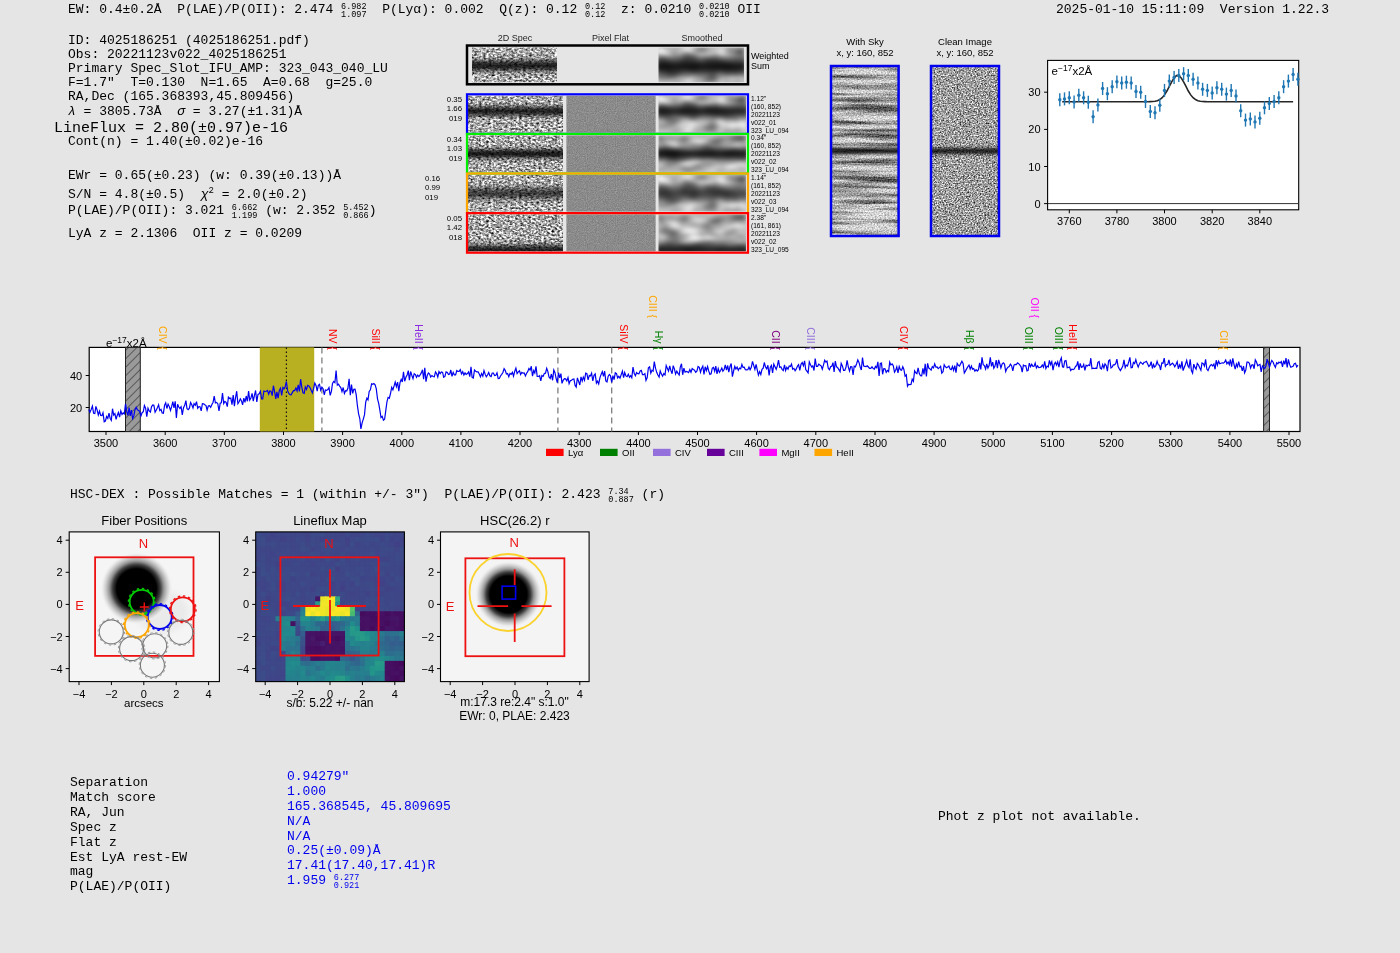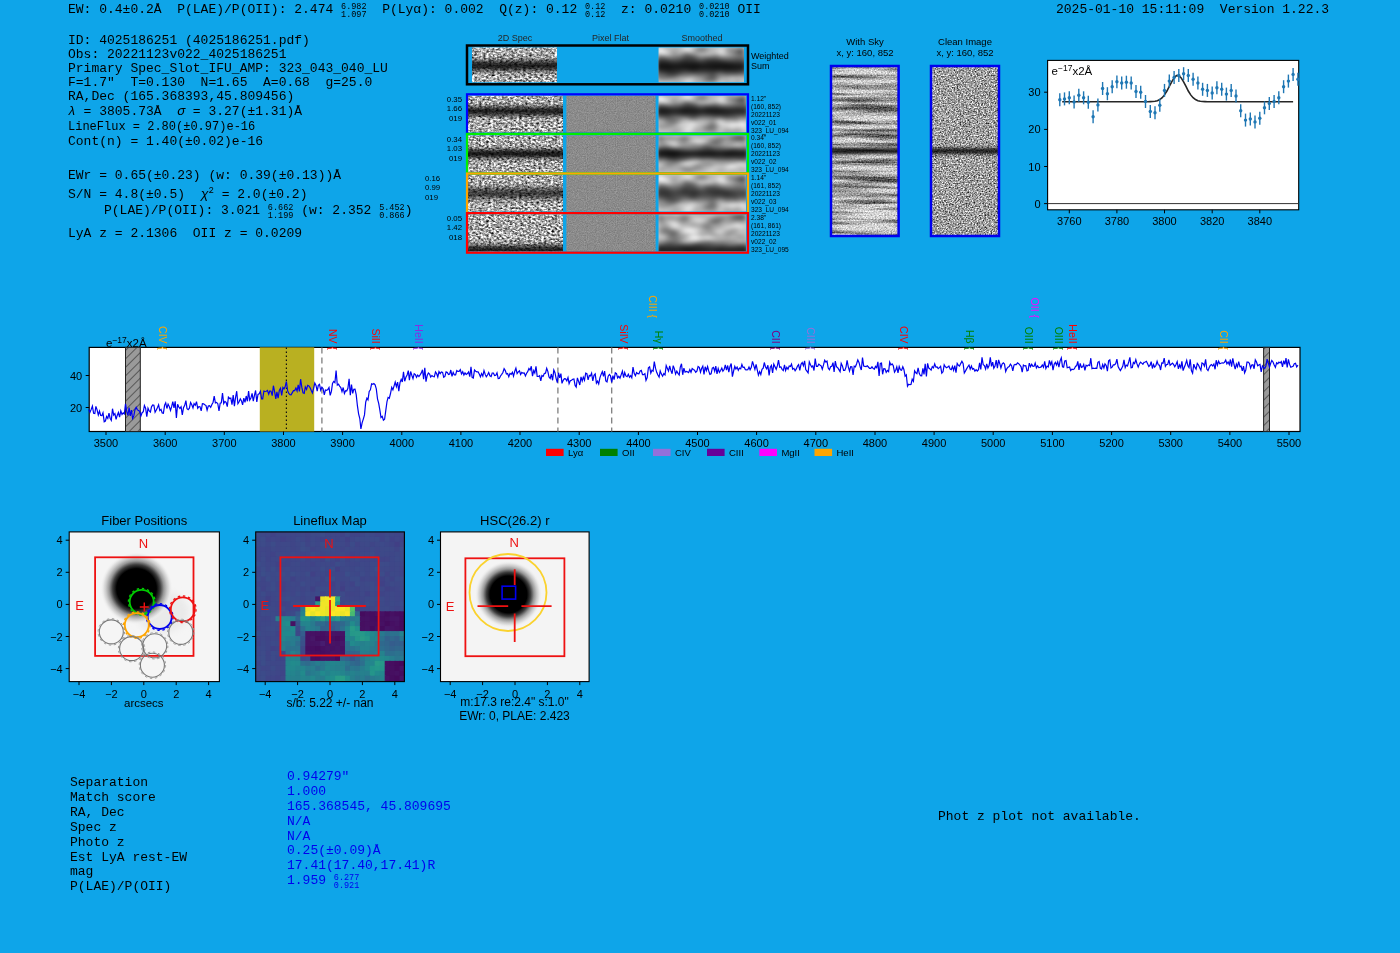"EW: 0.4±0.2Å P(LAE)/P(OII): 2.474 6.982" #pg { background: #0ea5e9 -> #e5e5e5 }
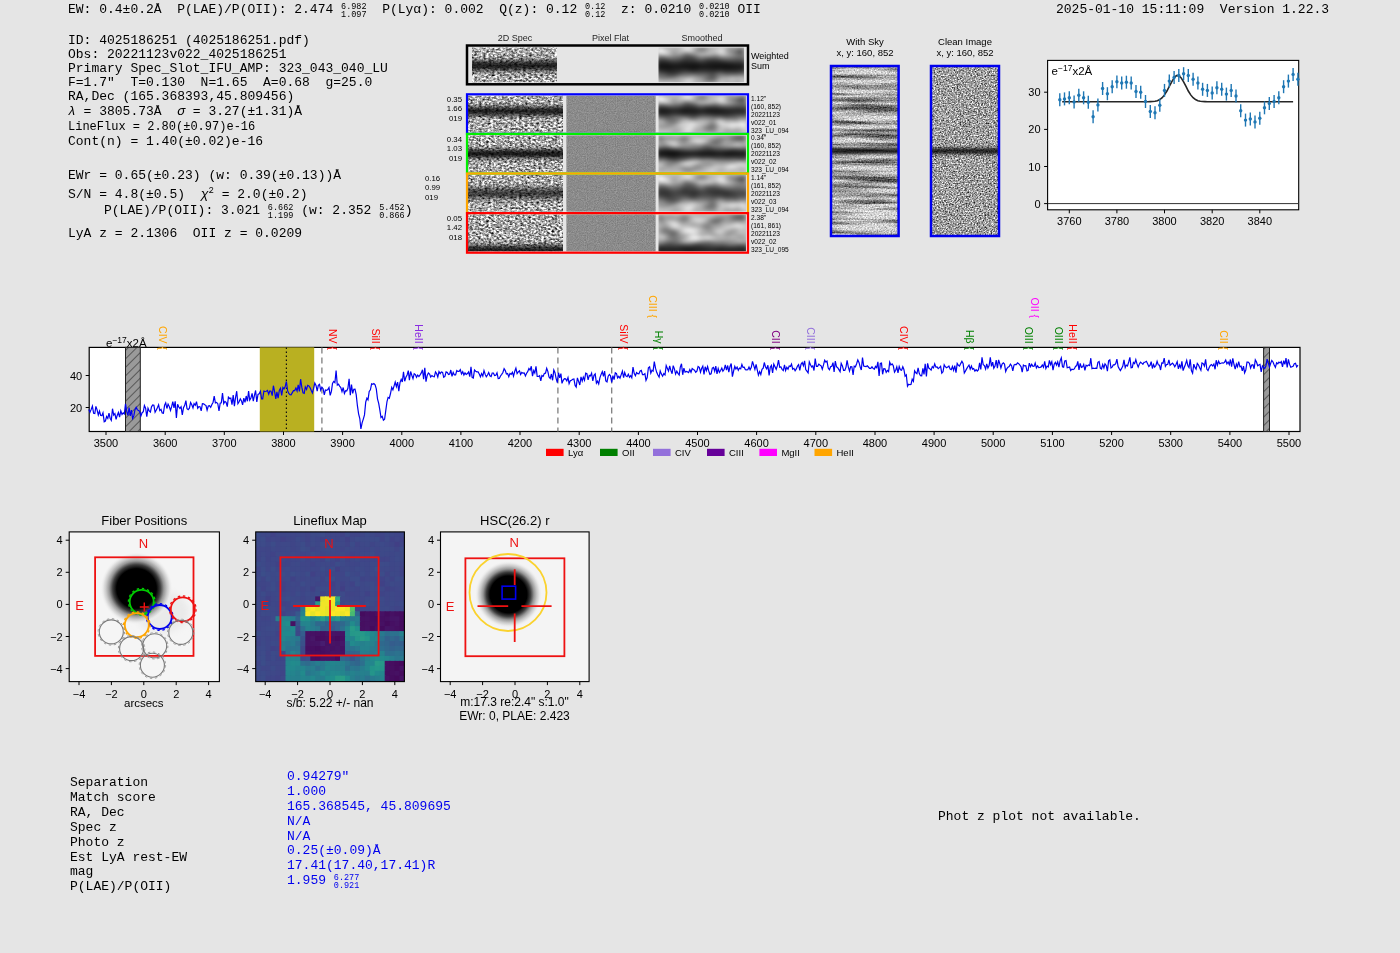"LineFlux = 2.80(±0.97)e-16" div.abs { font-size: 12px -> 15px; left: 68px -> 54px }
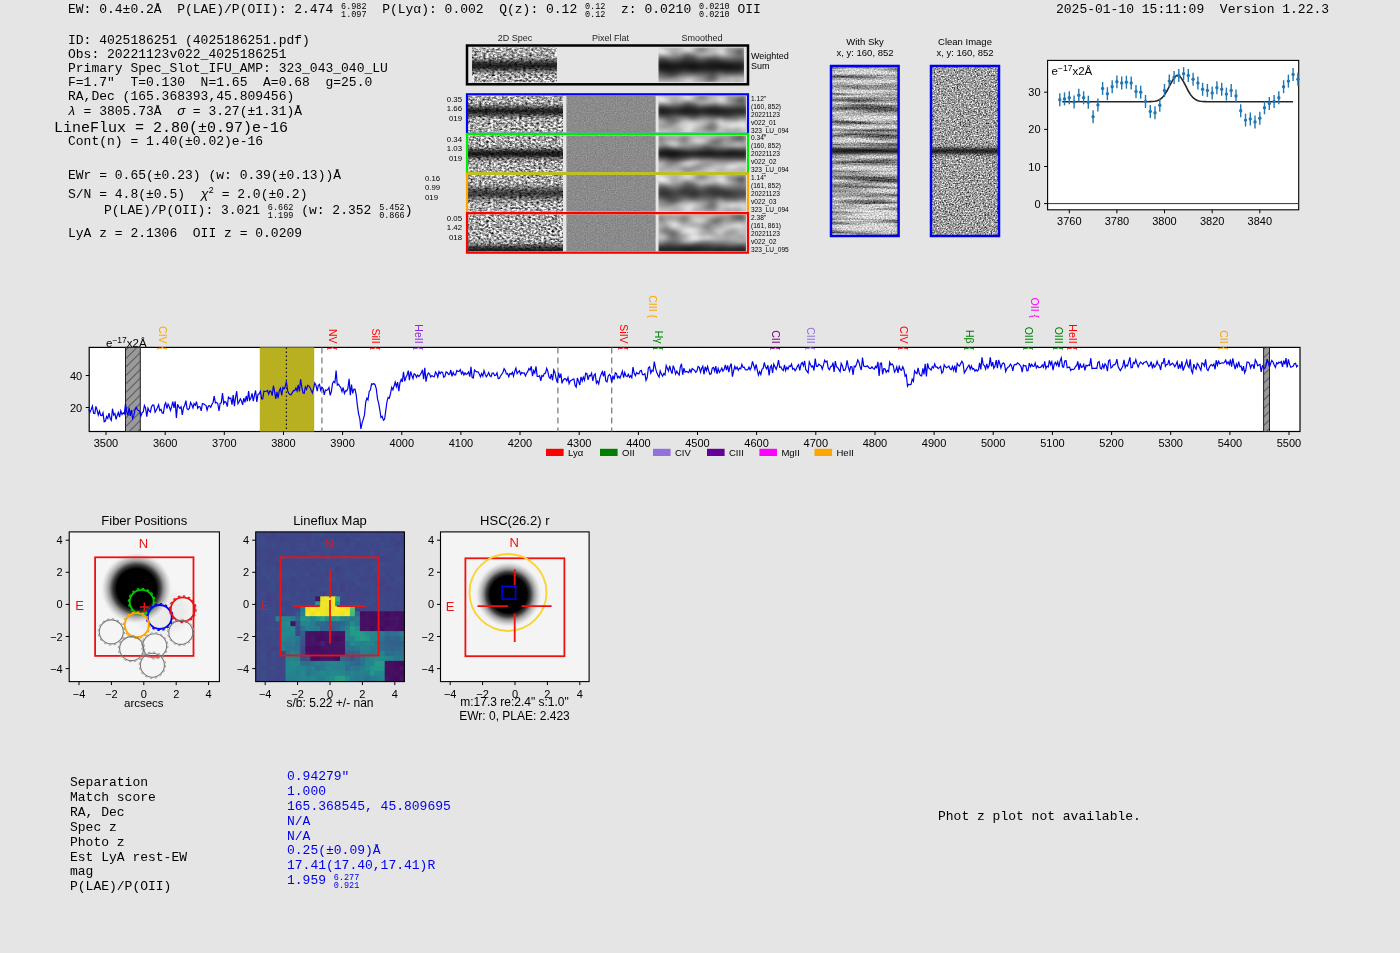"P(LAE)/P(OII): 3.021 6.662" div.abs { margin-left: 36px -> none }
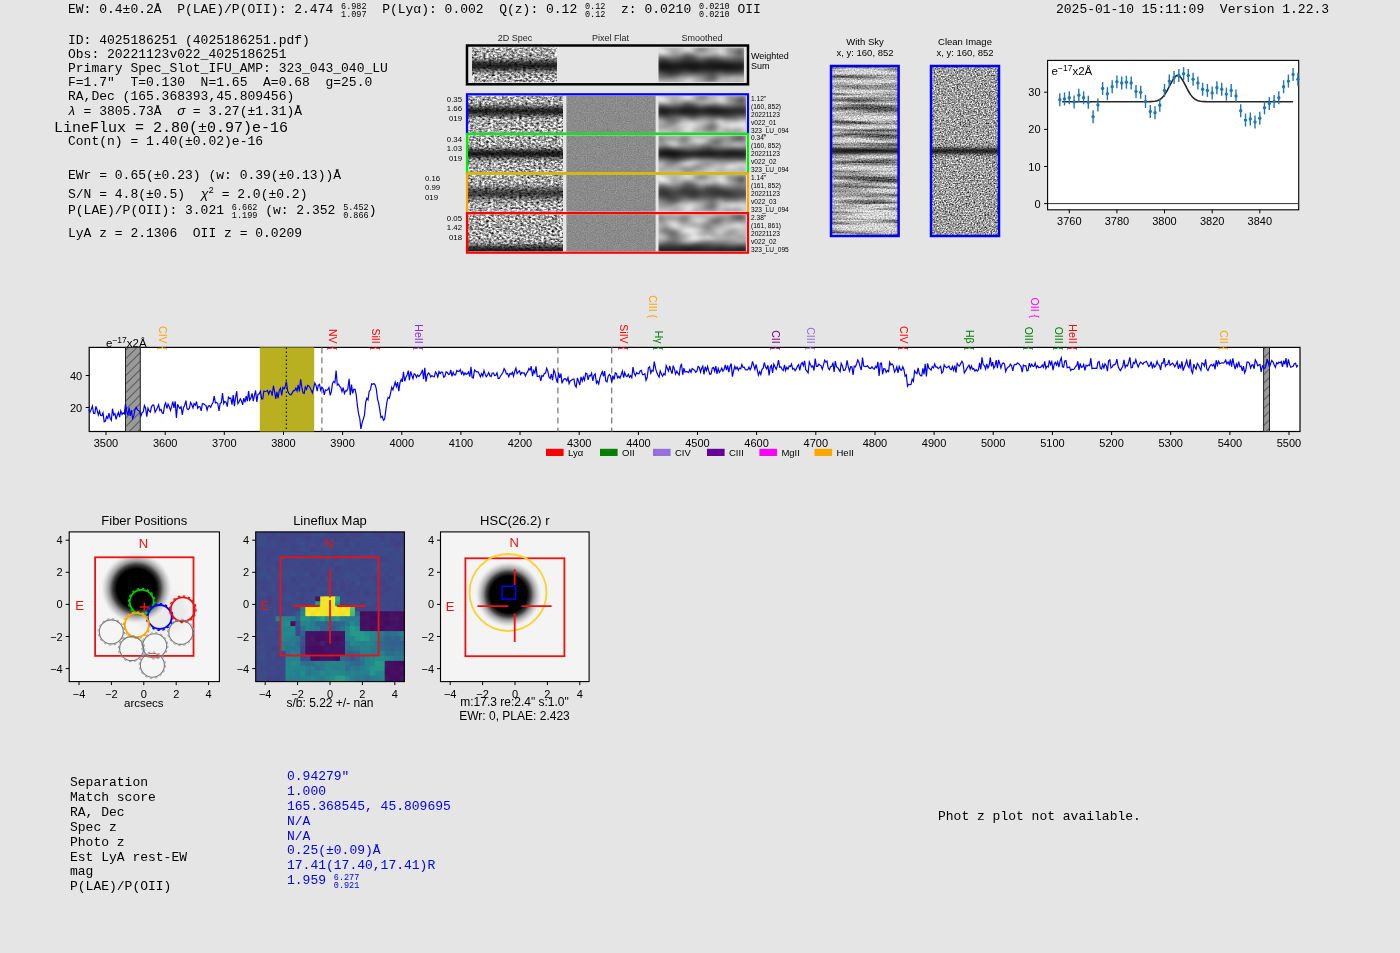"HSC-DEX : Possible Matches =" div.abs { html: none -> <div>HSC-DEX : Possible Matches = 1 (within +/- 3") P(LAE)/P(OII): 2.423 <span>7.34<br>0.887</span> (r)</div> }
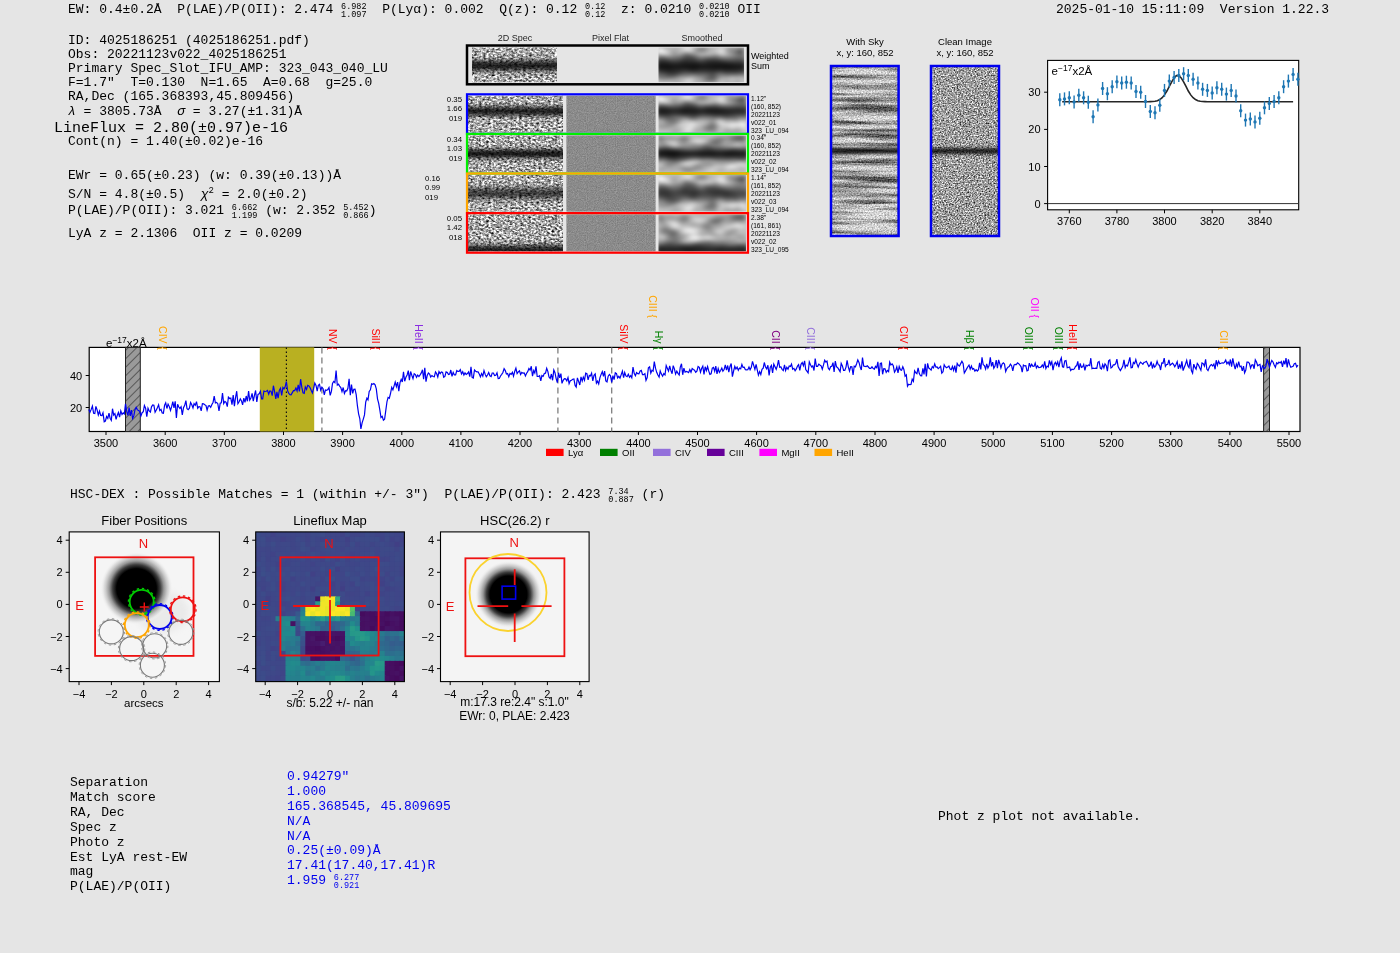"RA, Dec" div.abs { text: Dec -> Jun }
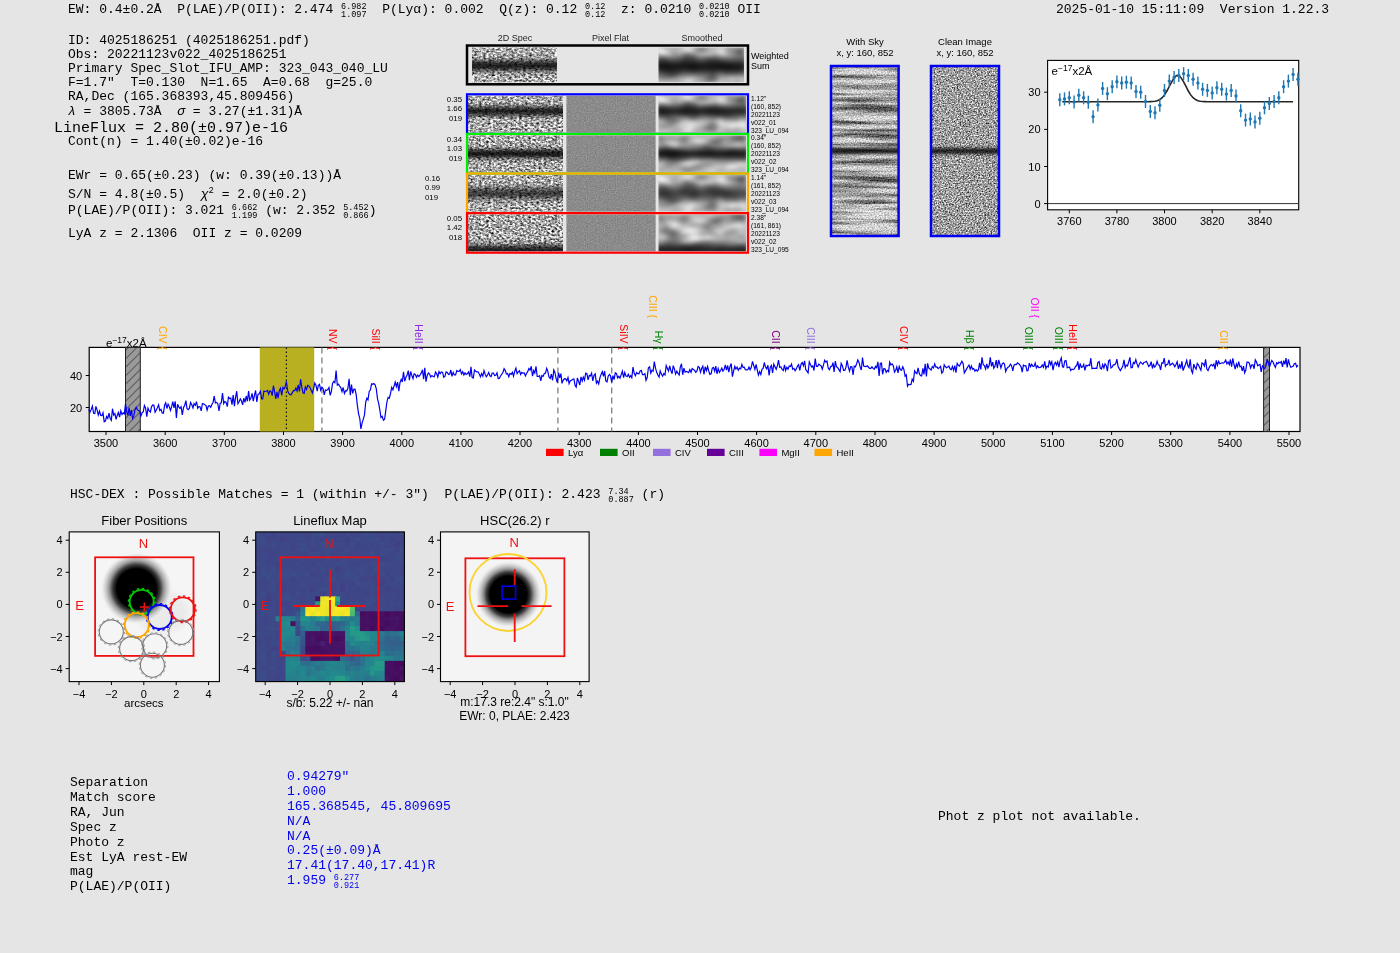"Photo z" div.abs { text: Photo -> Flat }
